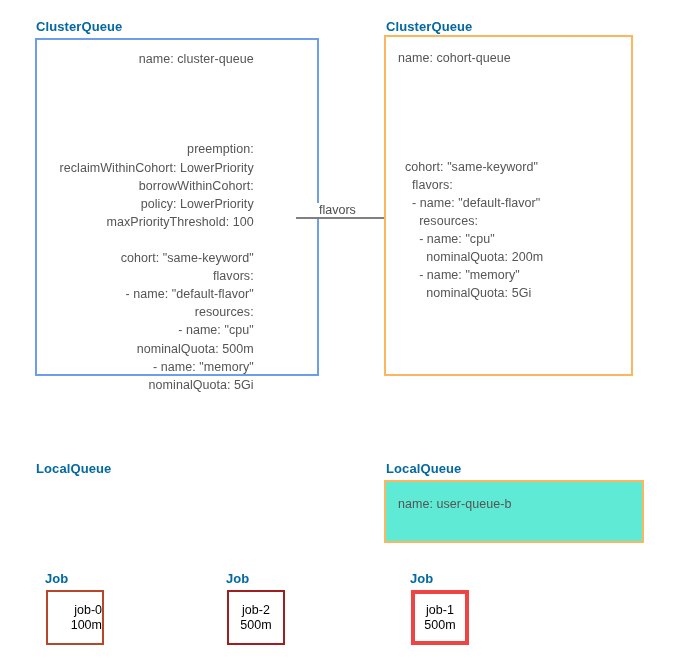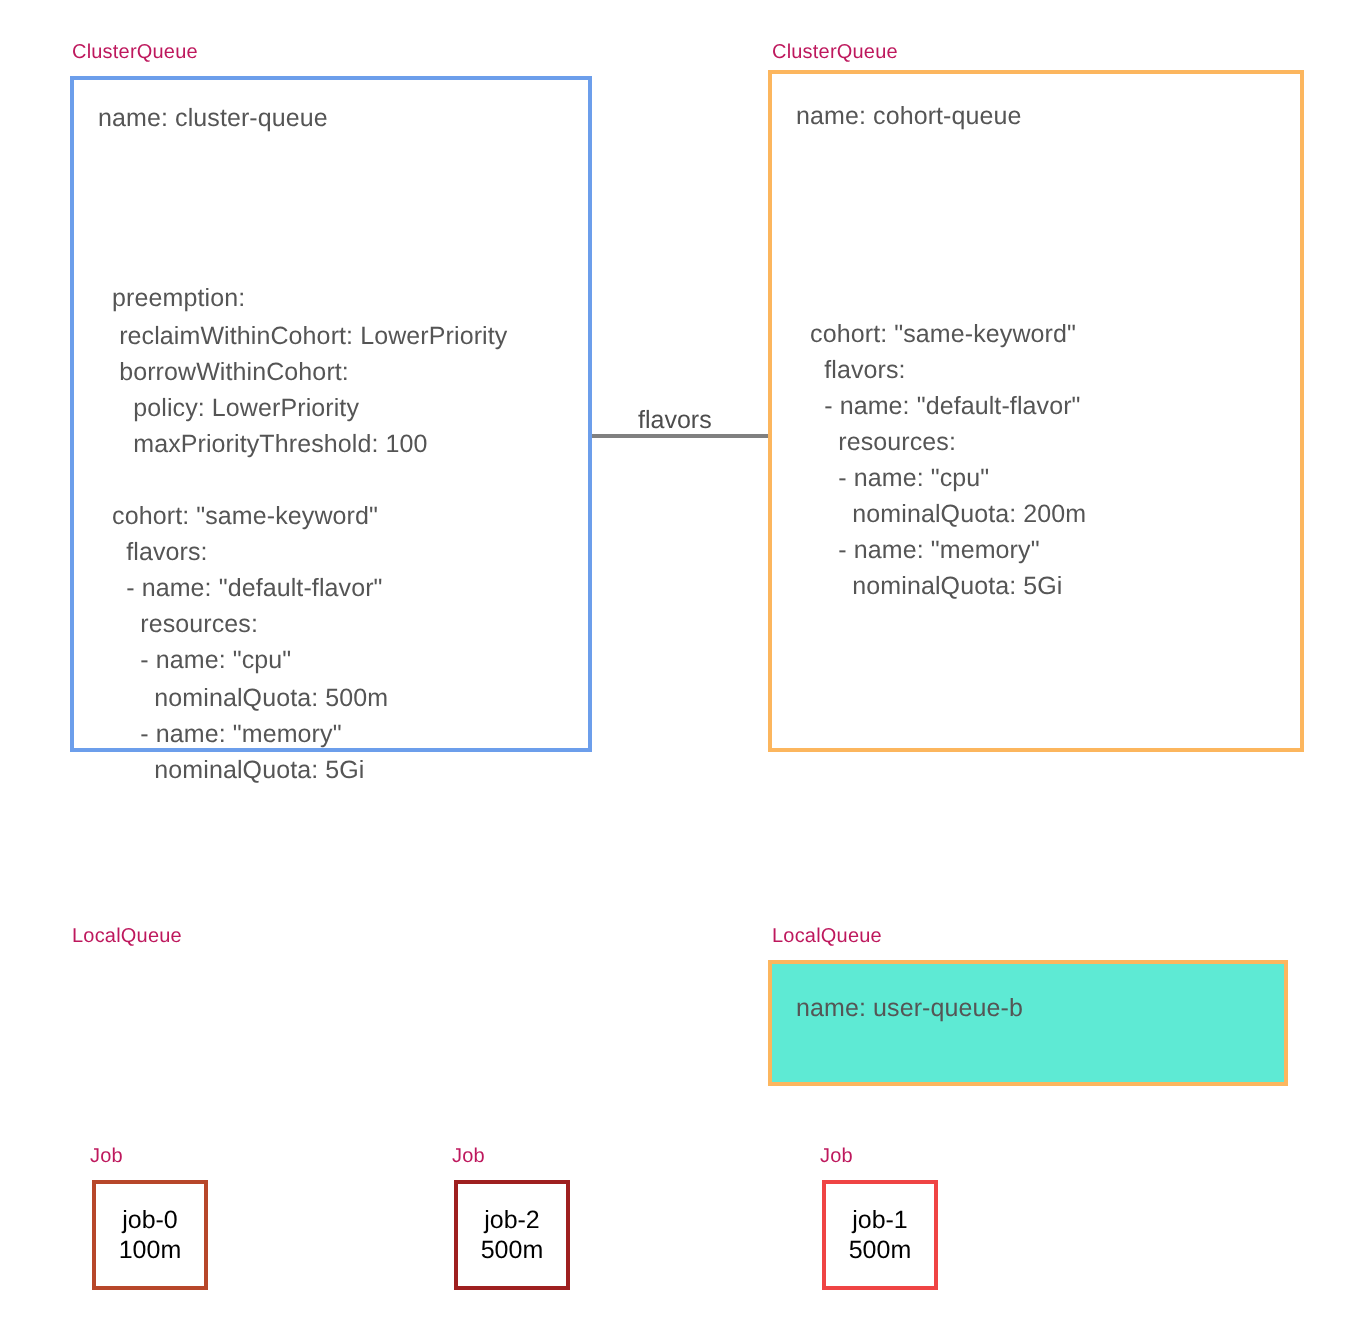"ClusterQueue" .node-label { color: #be185d -> #0369a1; font-size: 10px -> 13px; font-weight: none -> bold }
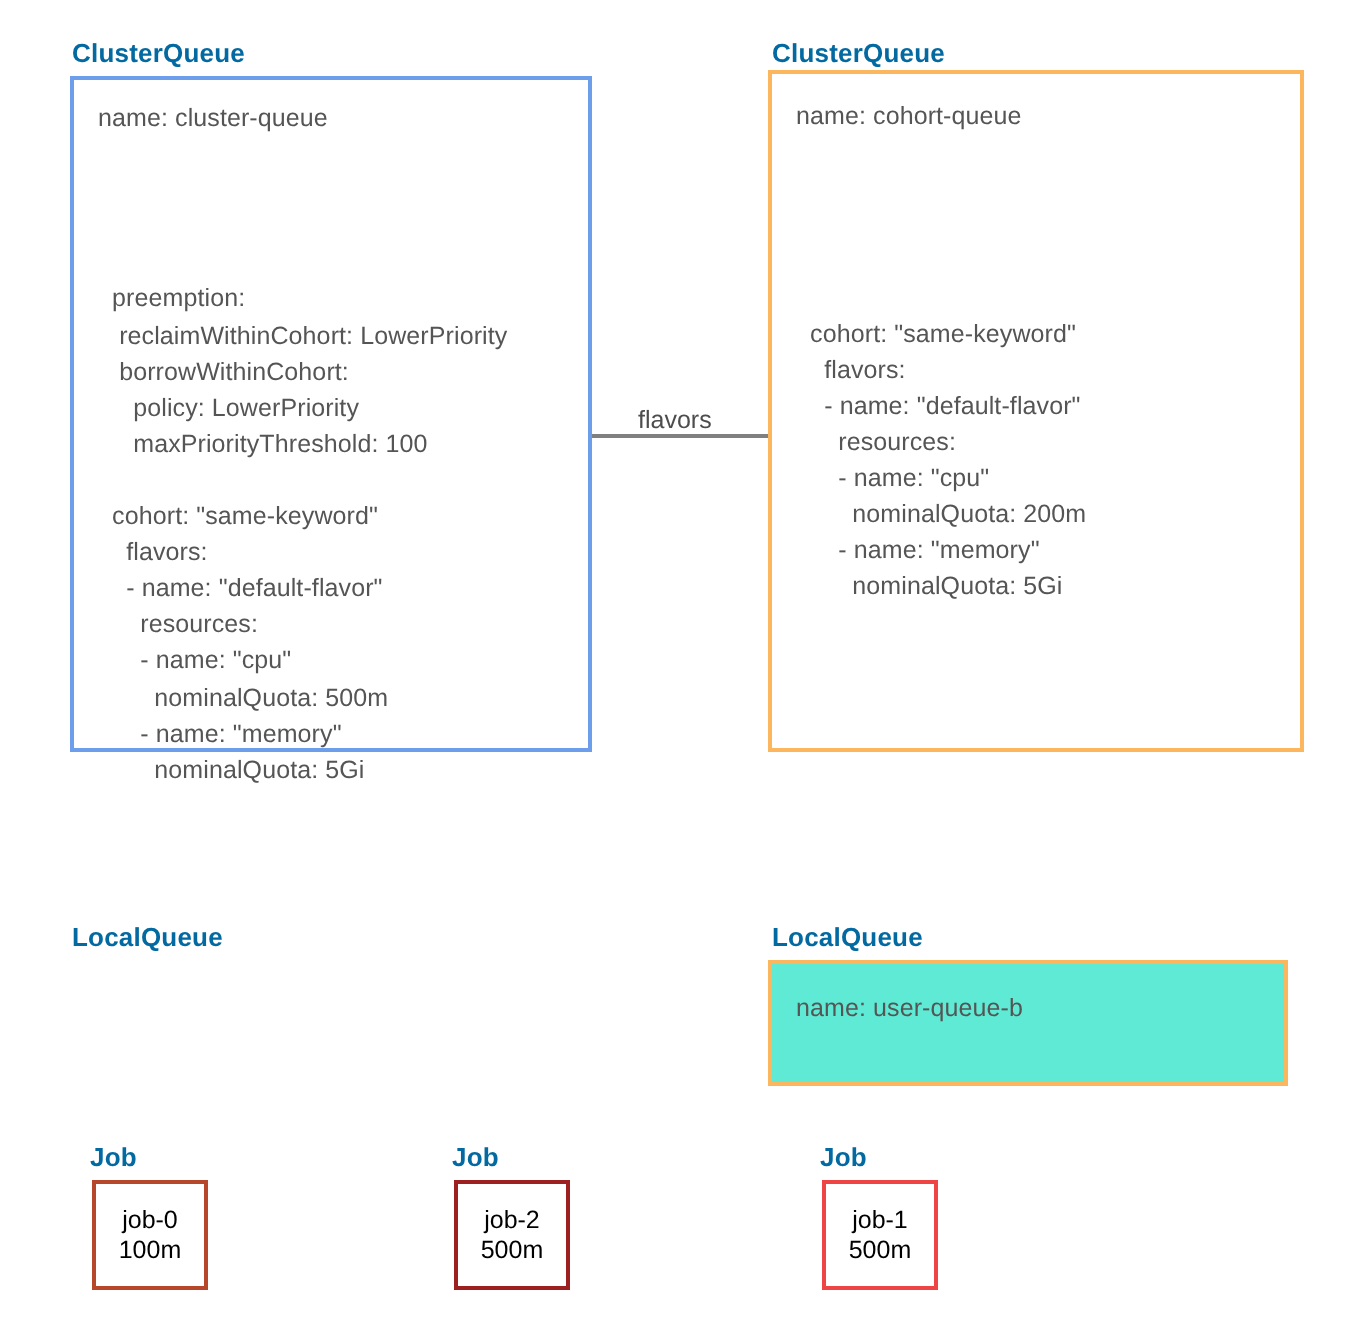"name: cluster-queue" .cq-left { text-align: none -> right; width: 261px -> 284px }
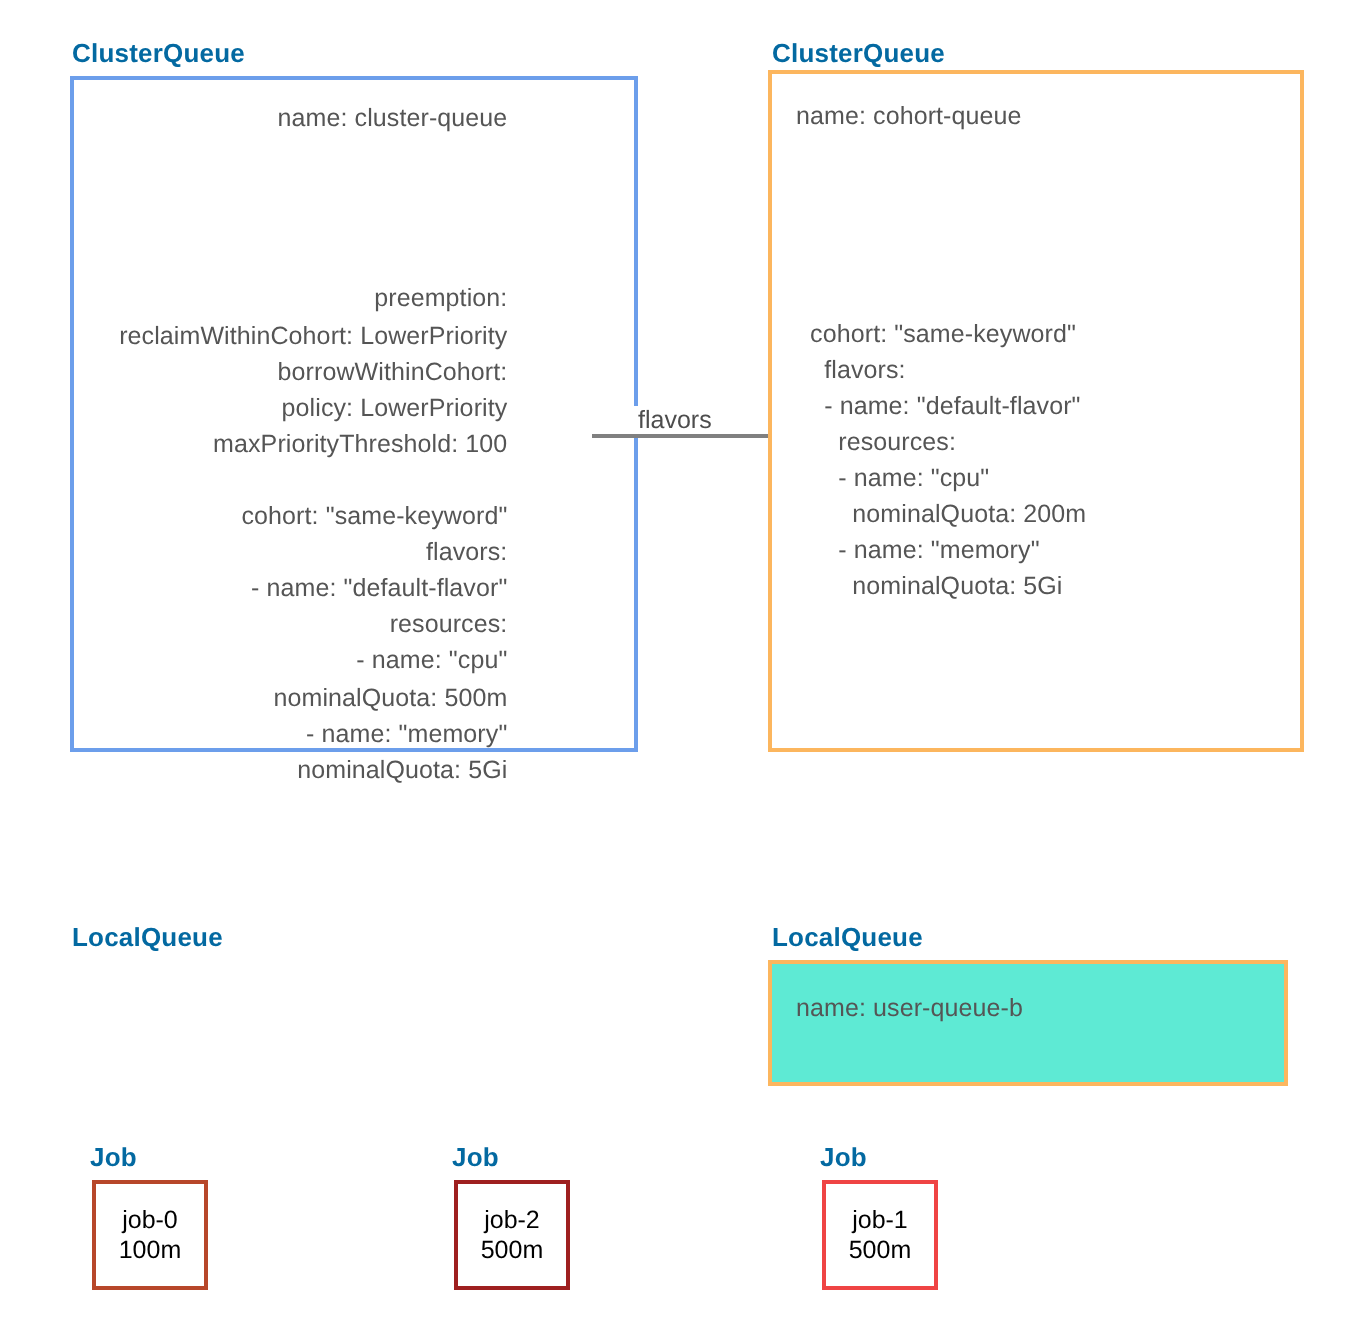"name: cohort-queue" .cq-right { width: 268px -> 249px }
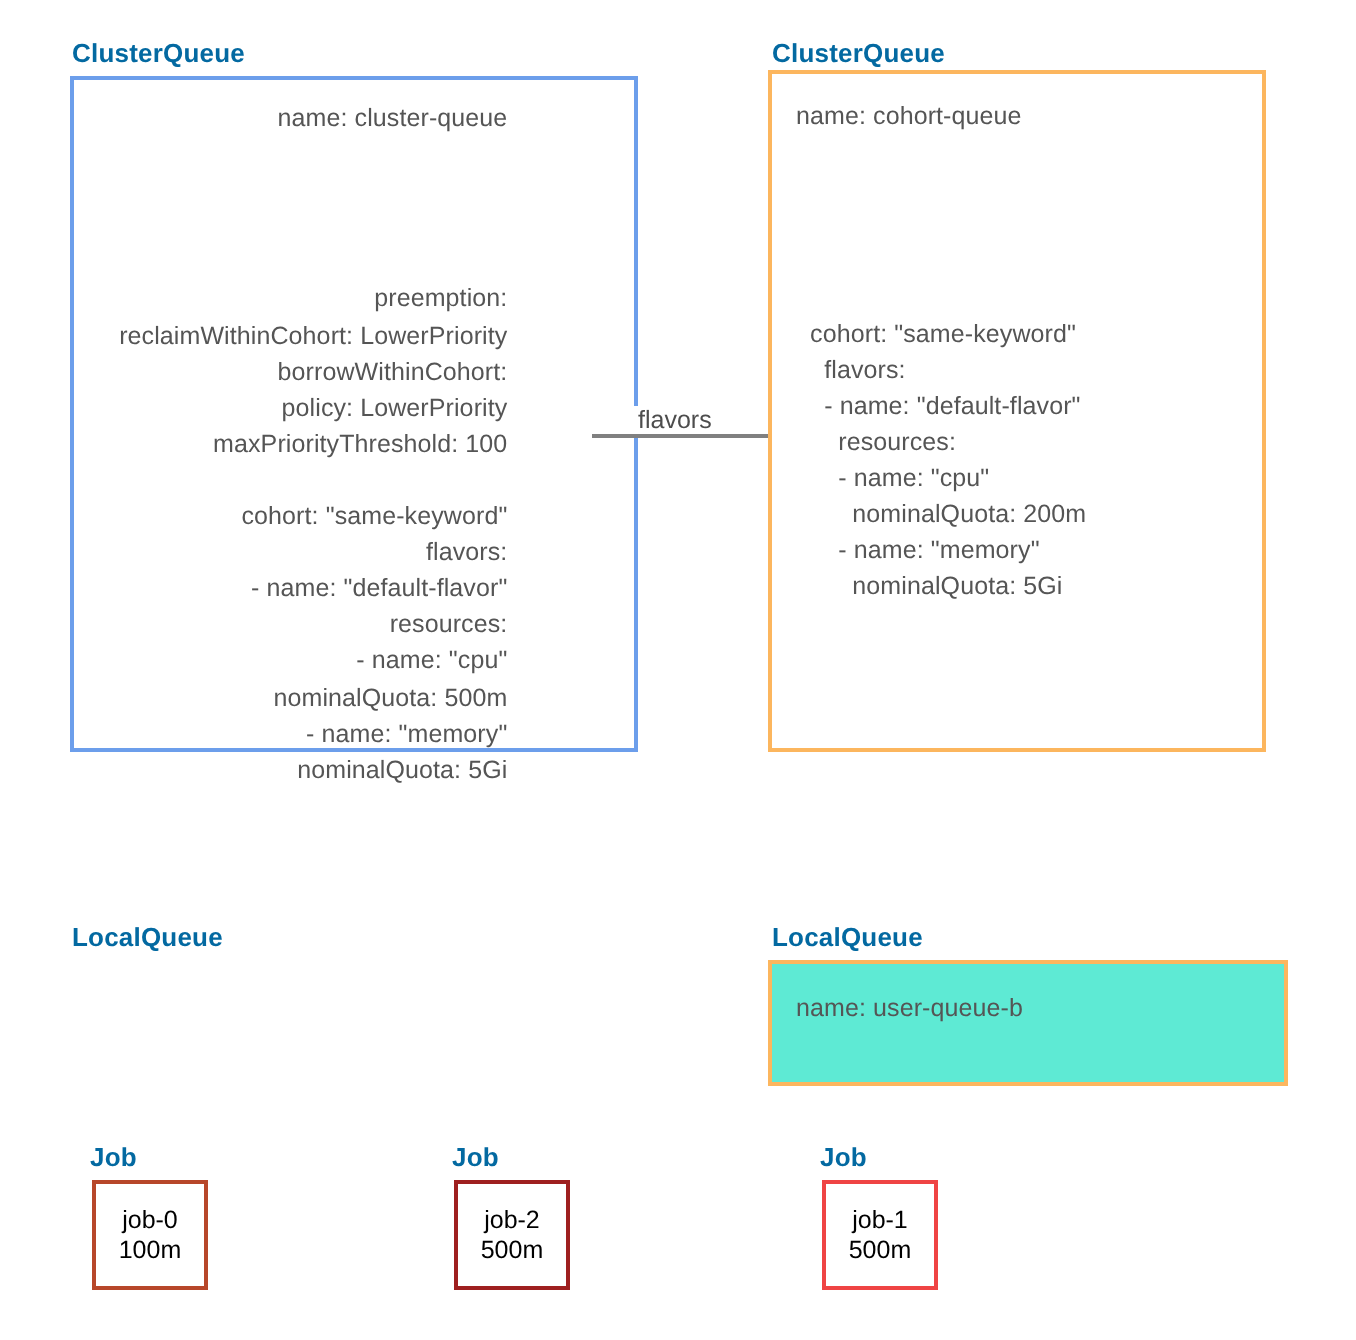"job-0" .job-0 { align-items: none -> flex-end }
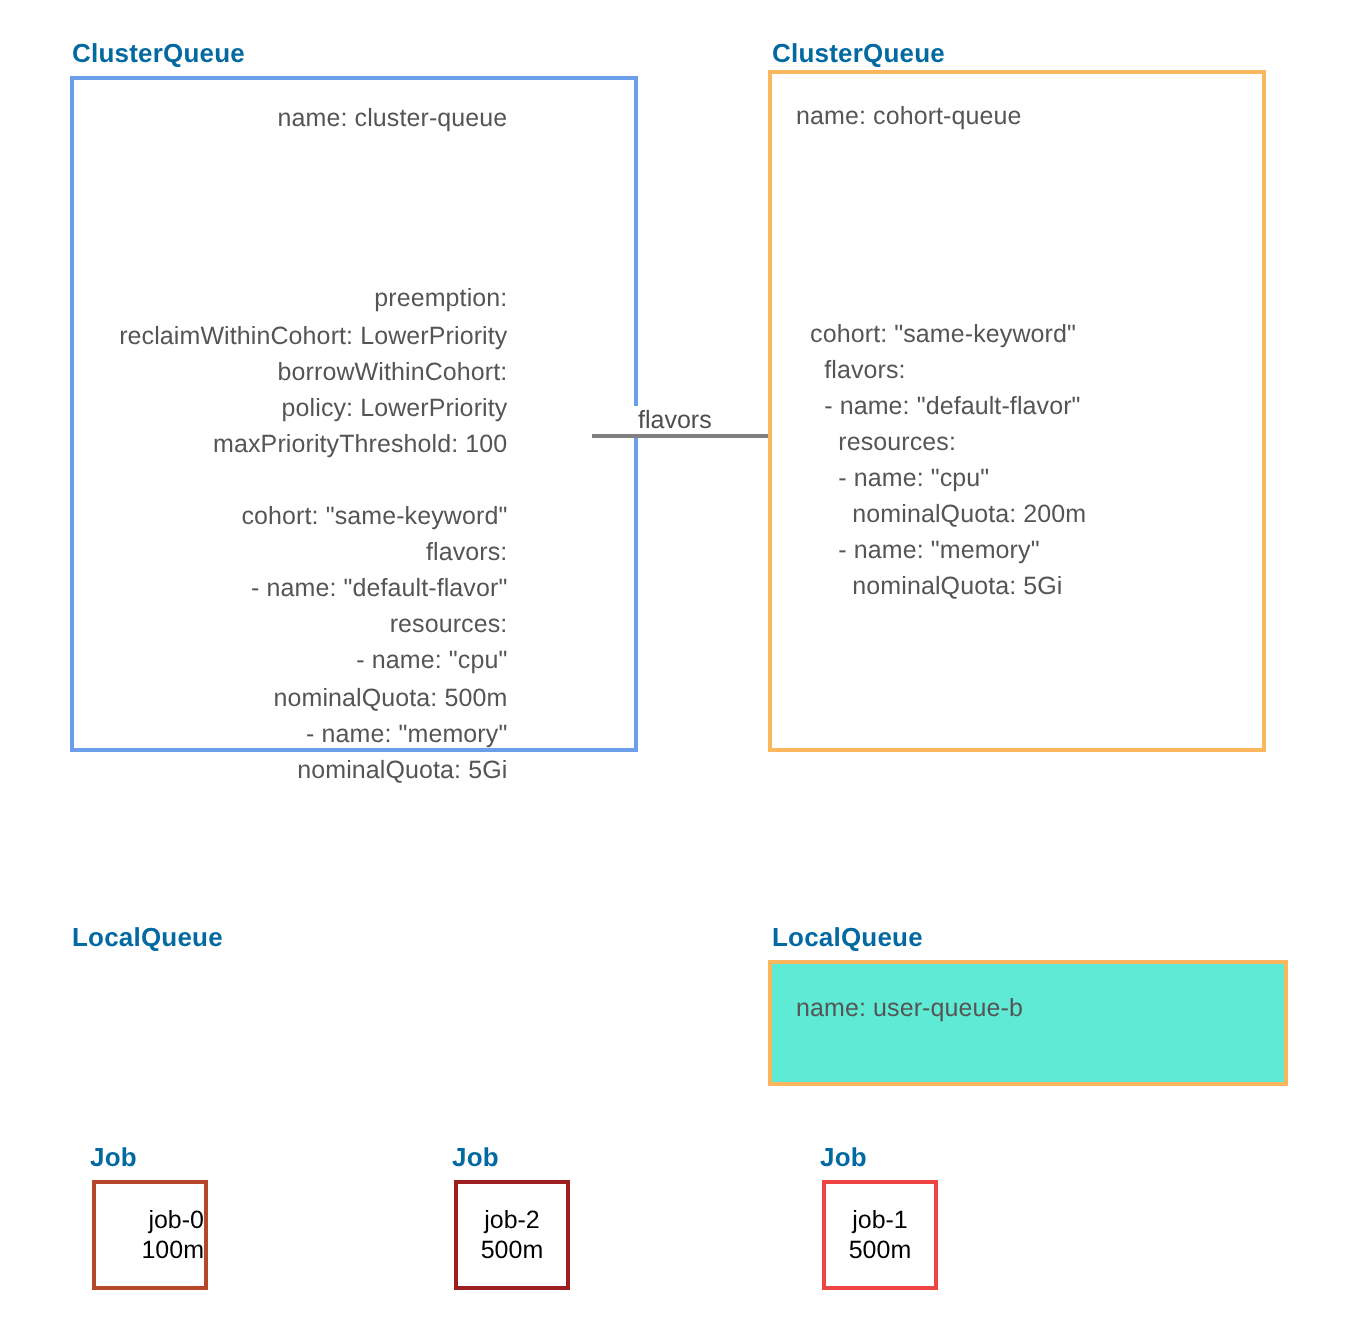"job-1" .job-1 { border: 2px solid #ef4444 -> 4px solid #ef4444 }
